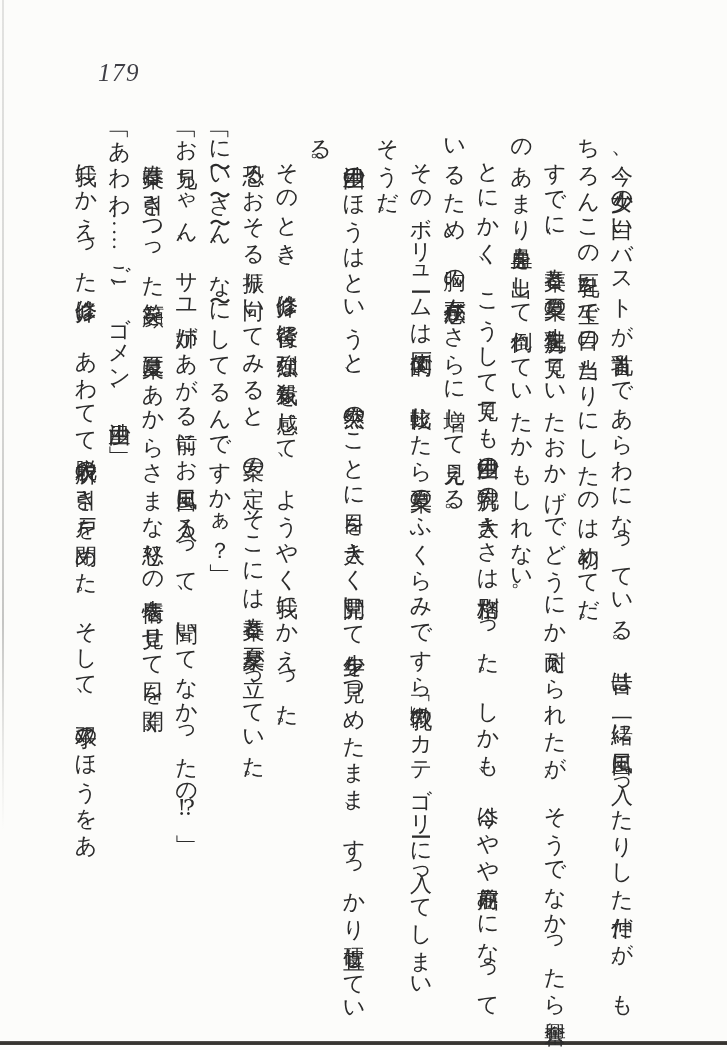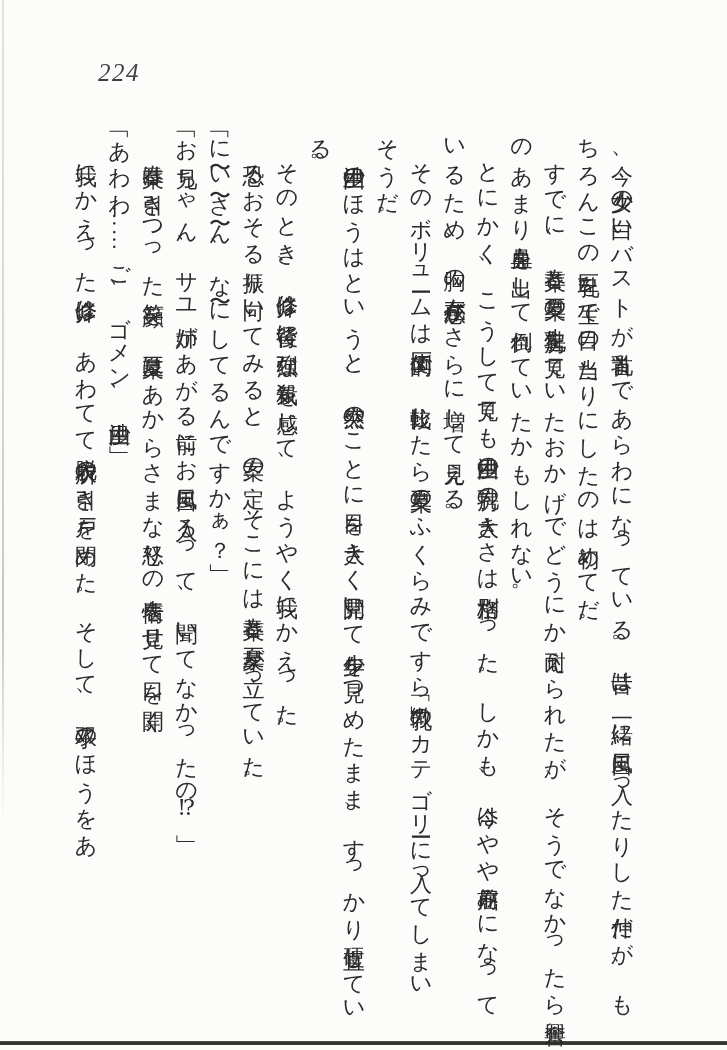"224" div.page-number { text: 224 -> 179 }
